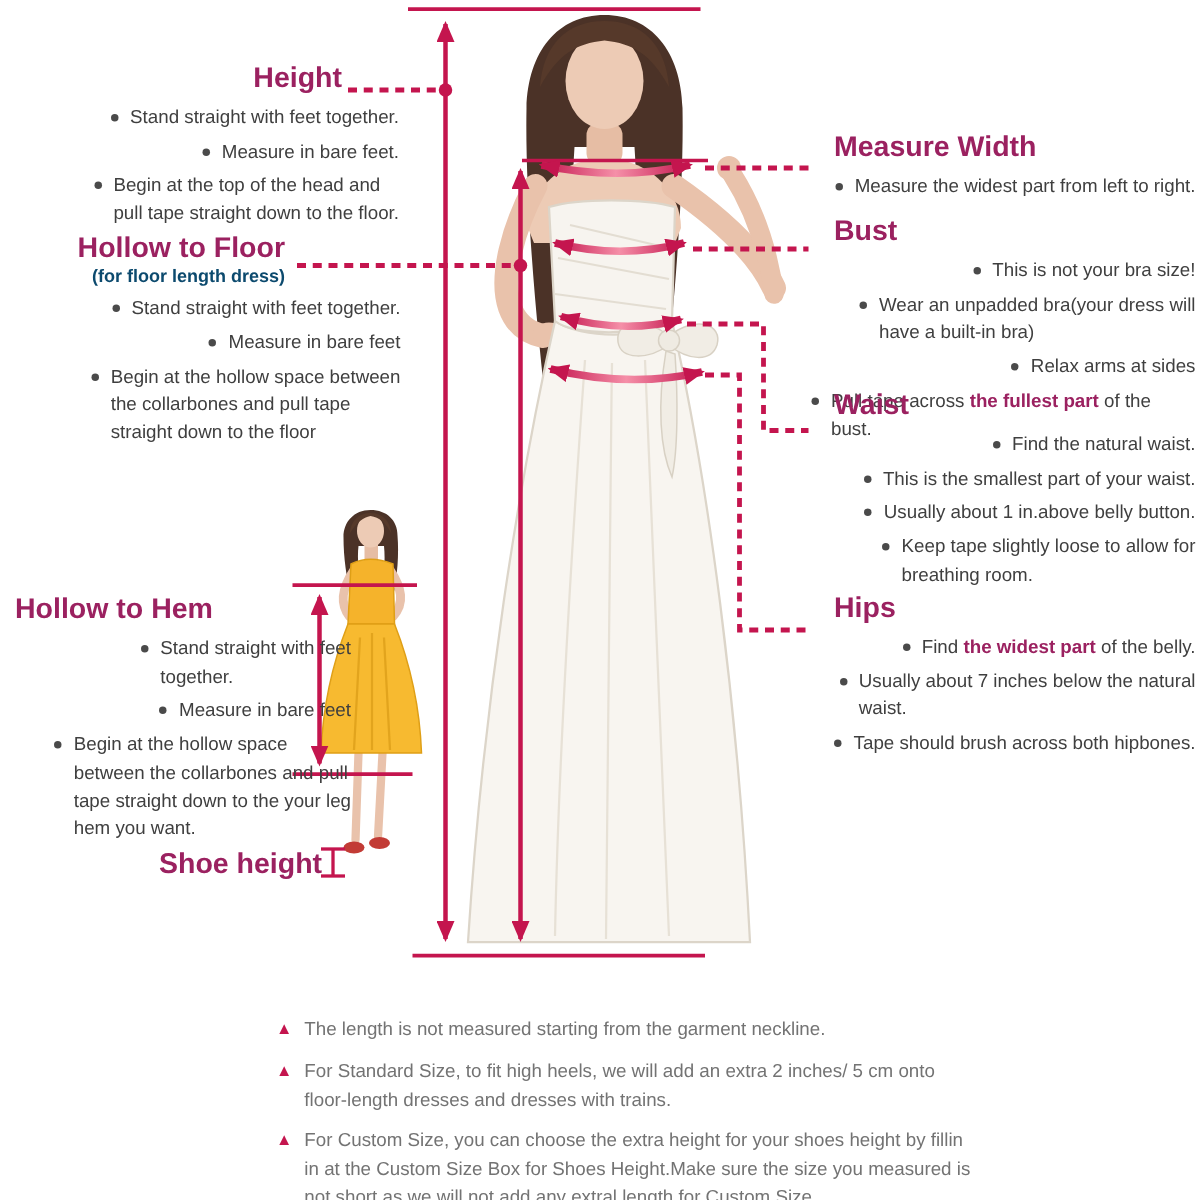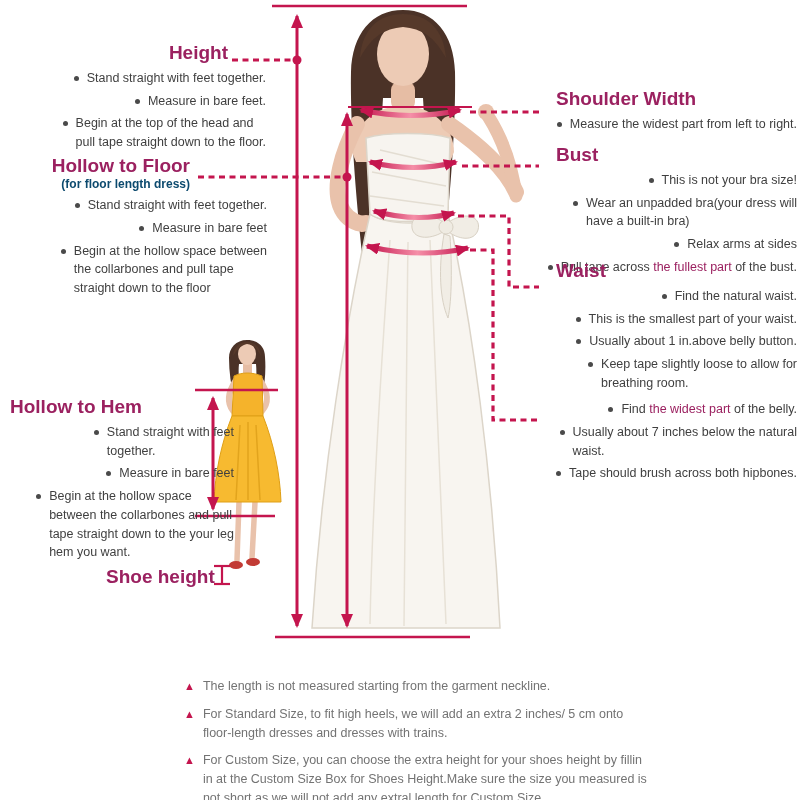"Shoulder Width" div.sec-title { text: Shoulder -> Measure }
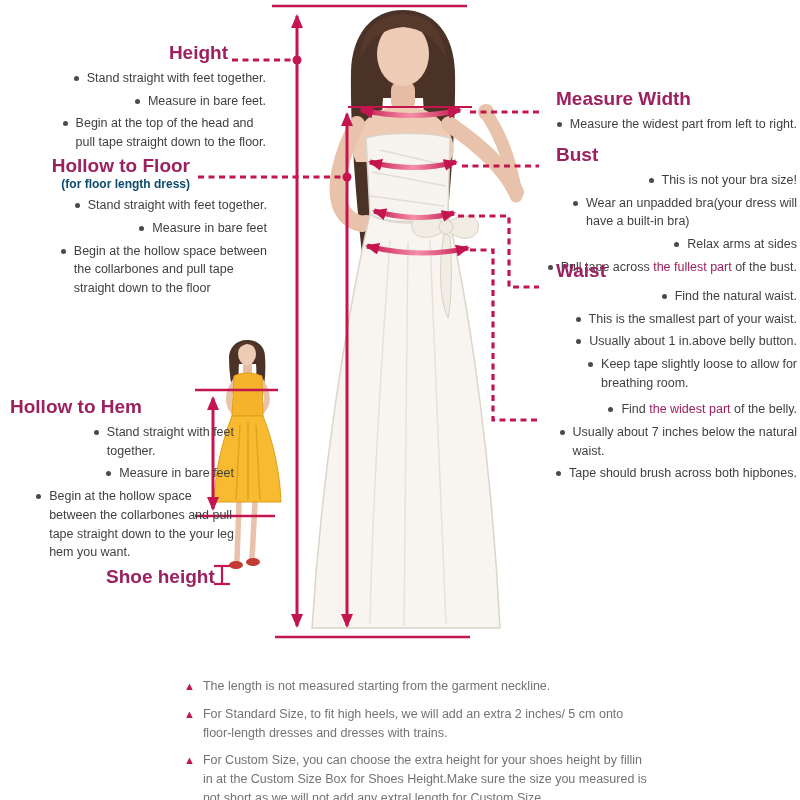"the fullest part" .hl { font-weight: 400 -> 700 }
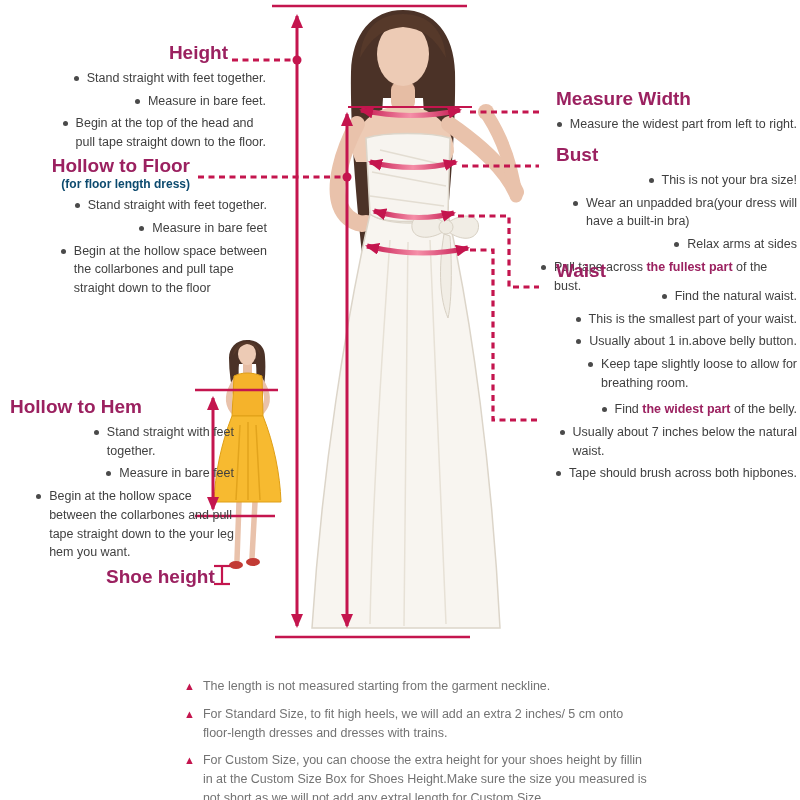"Hips" div.sec-title { html: none -> <div>Hips</div> }
